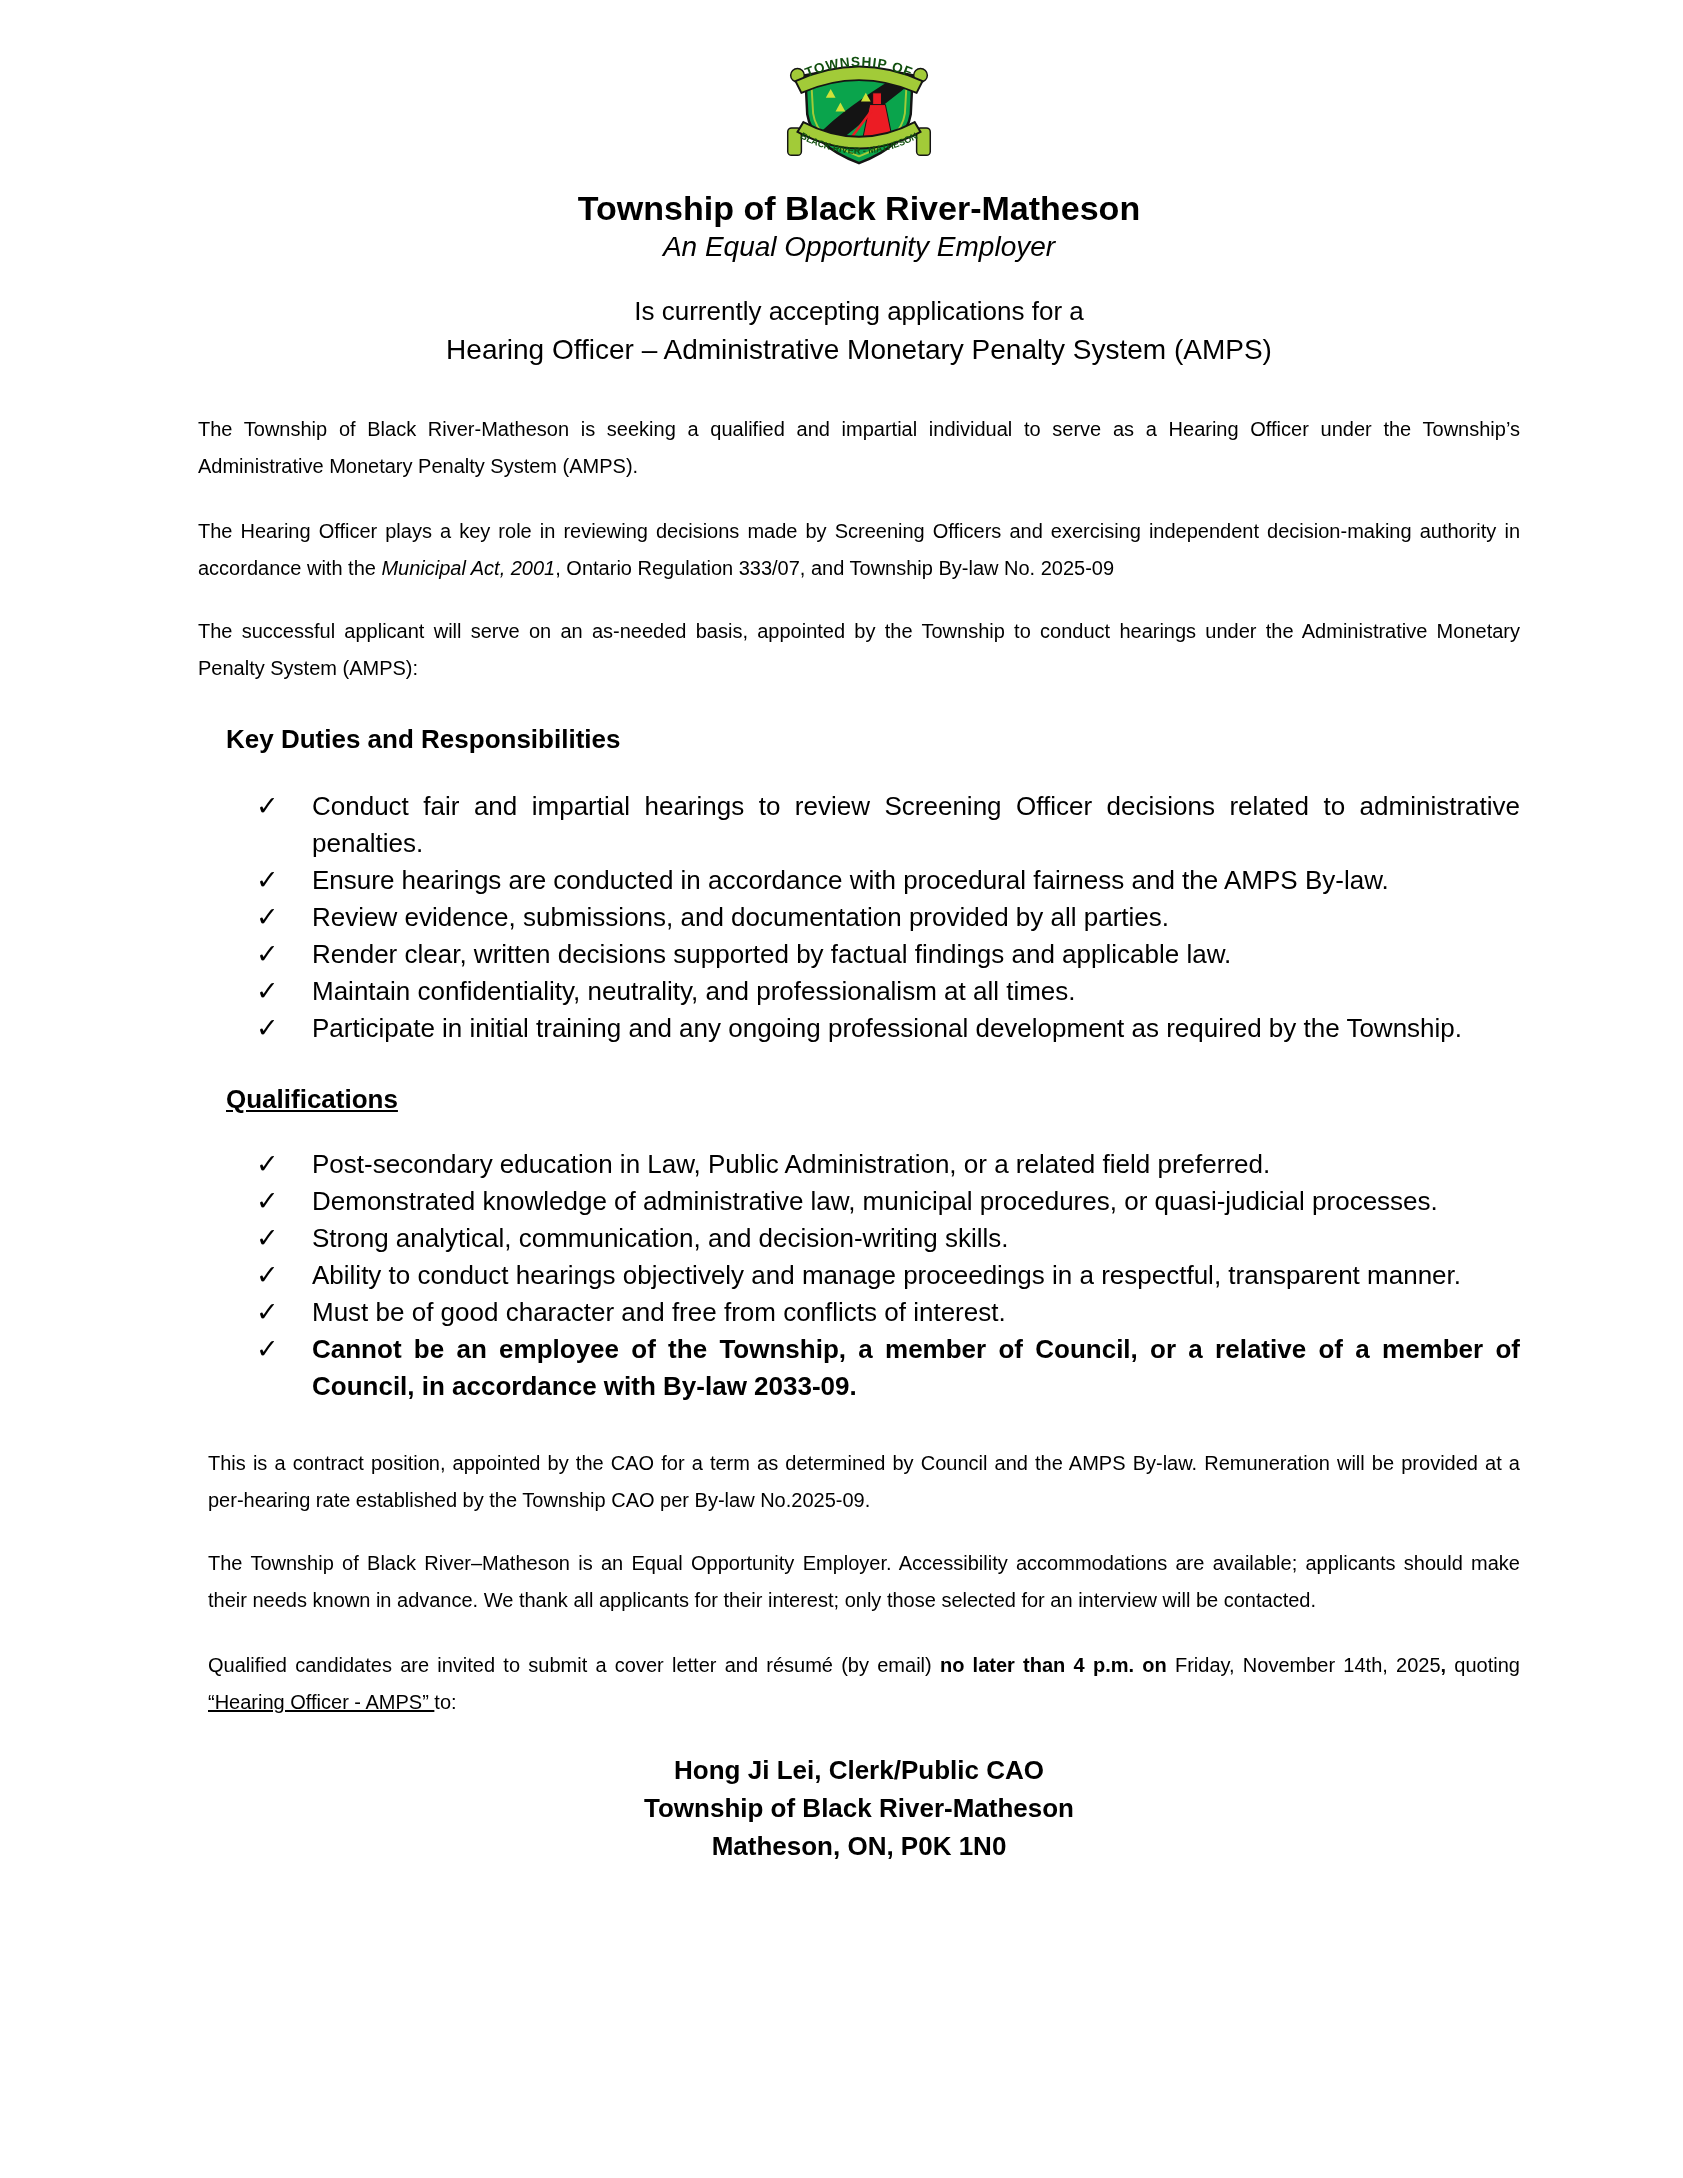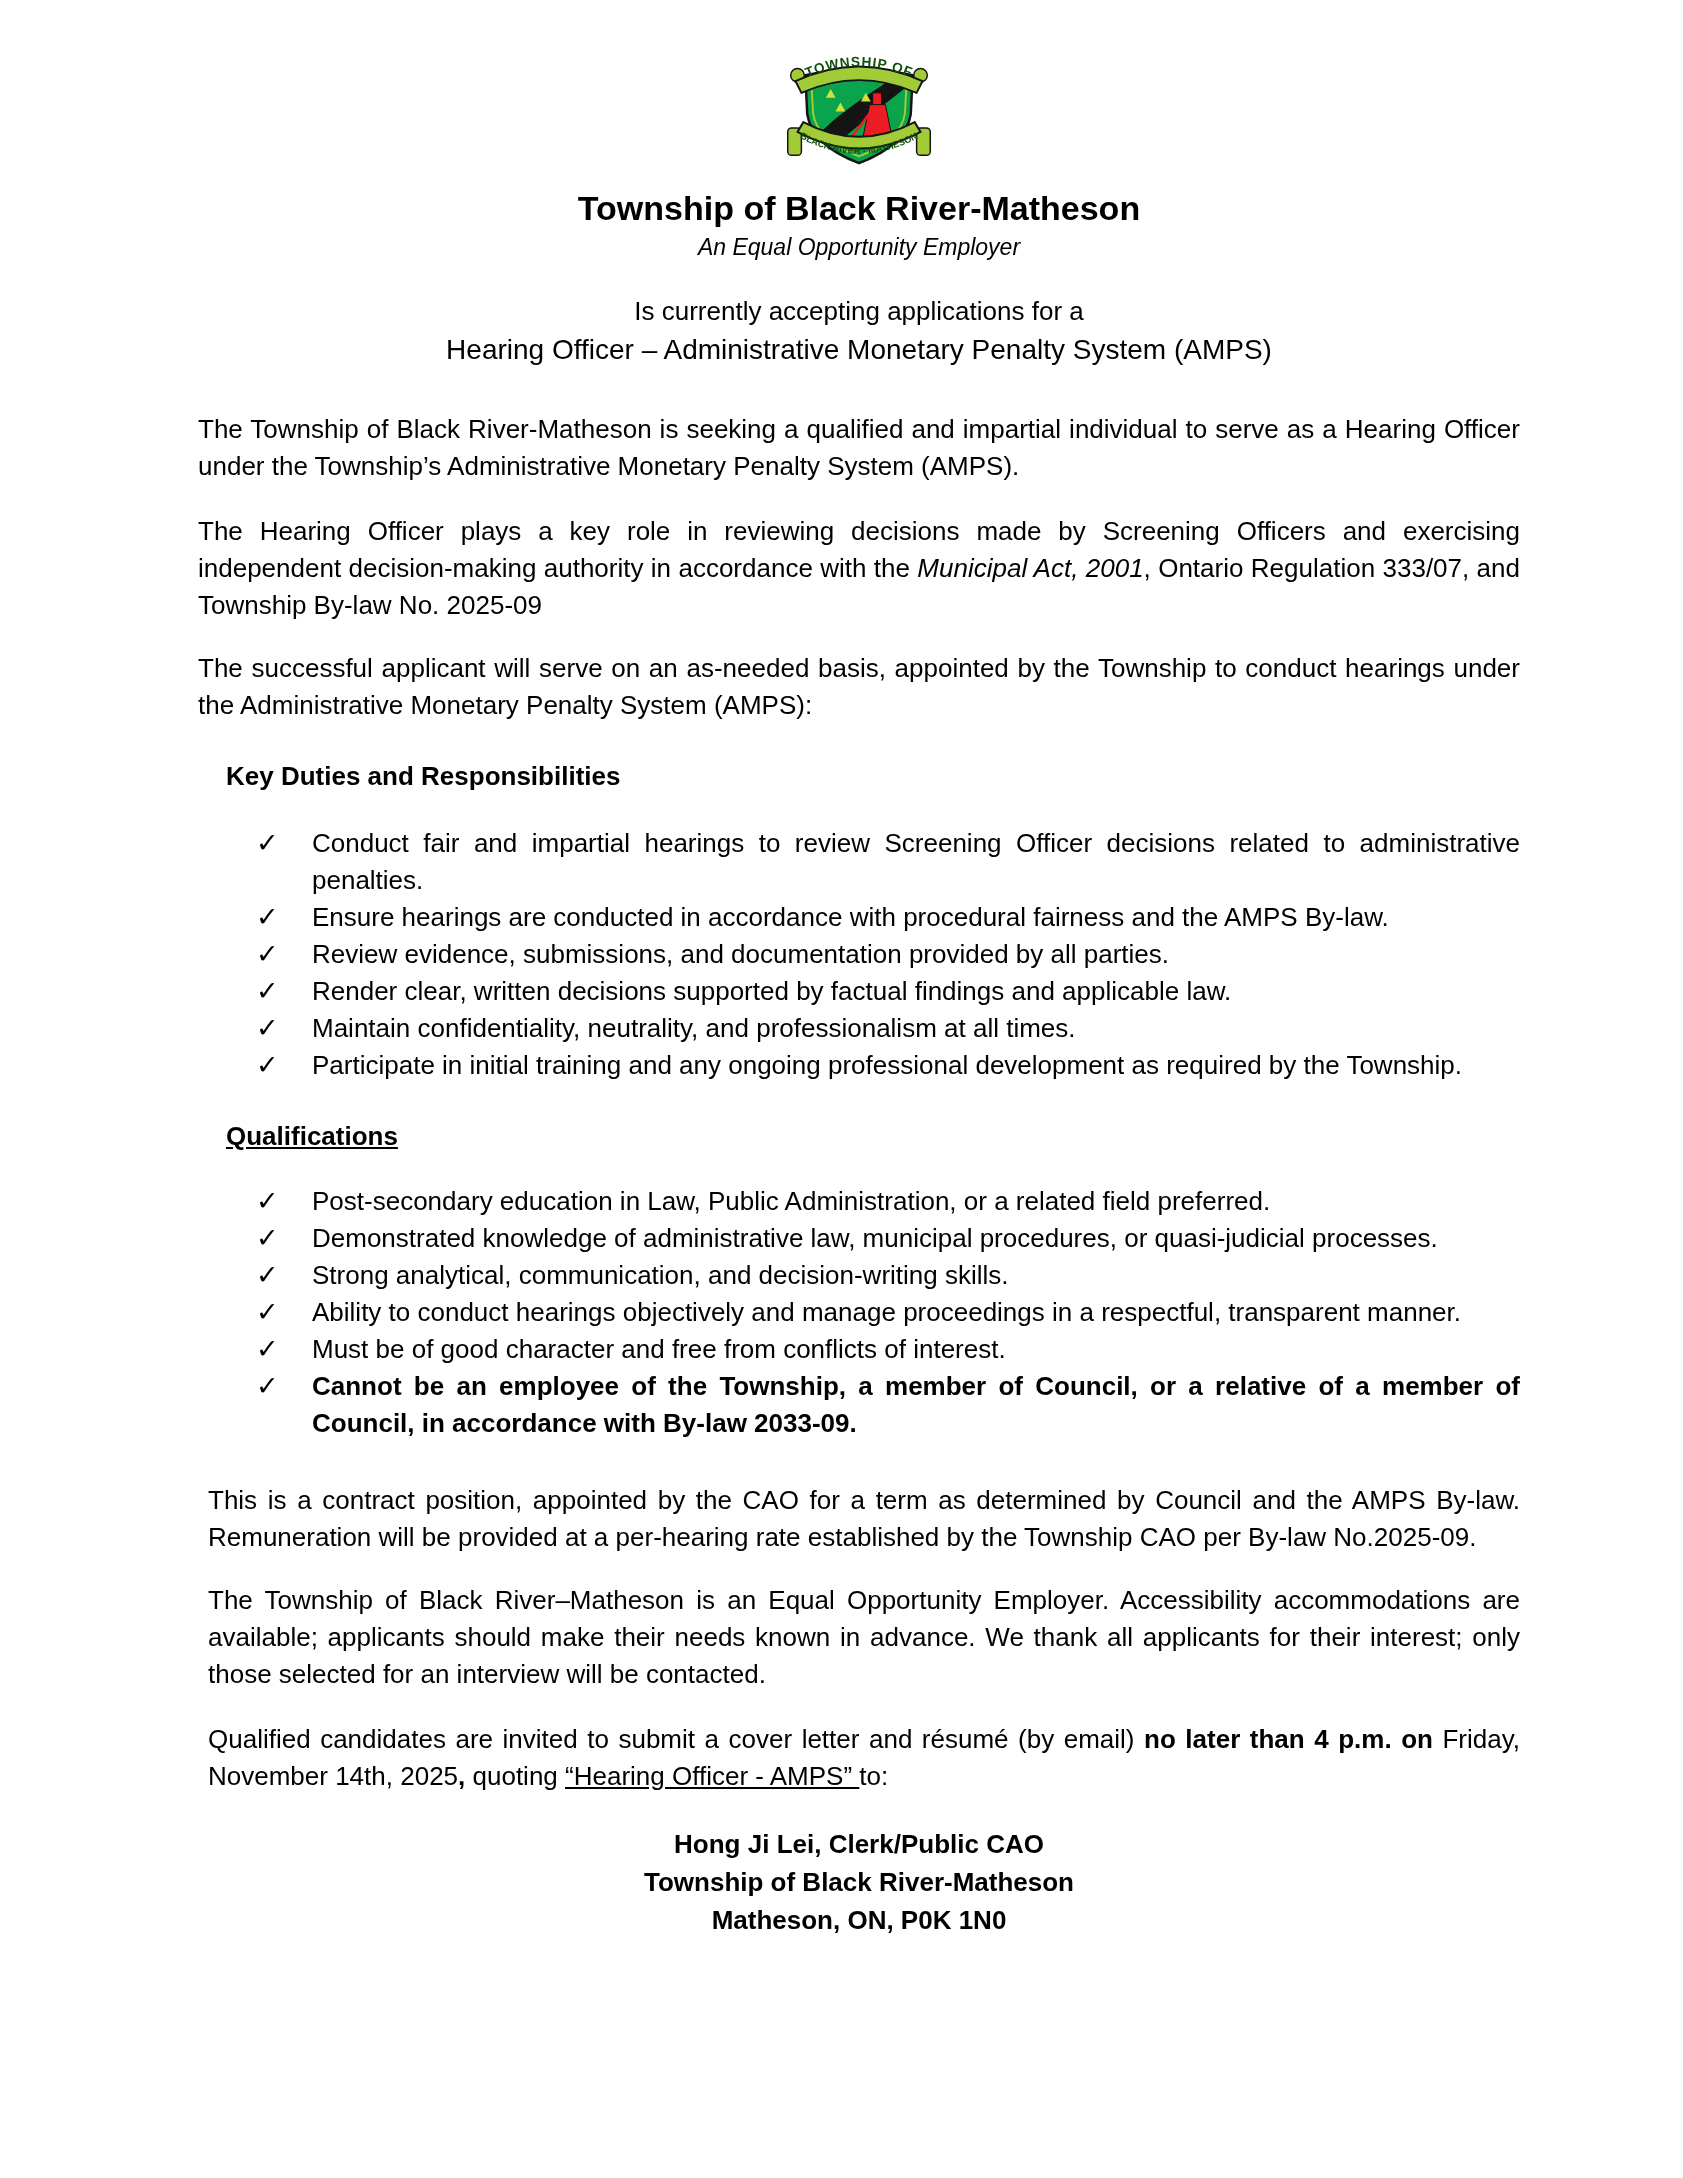"An Equal Opportunity Employer" .tagline { font-size: 23px -> 28px }
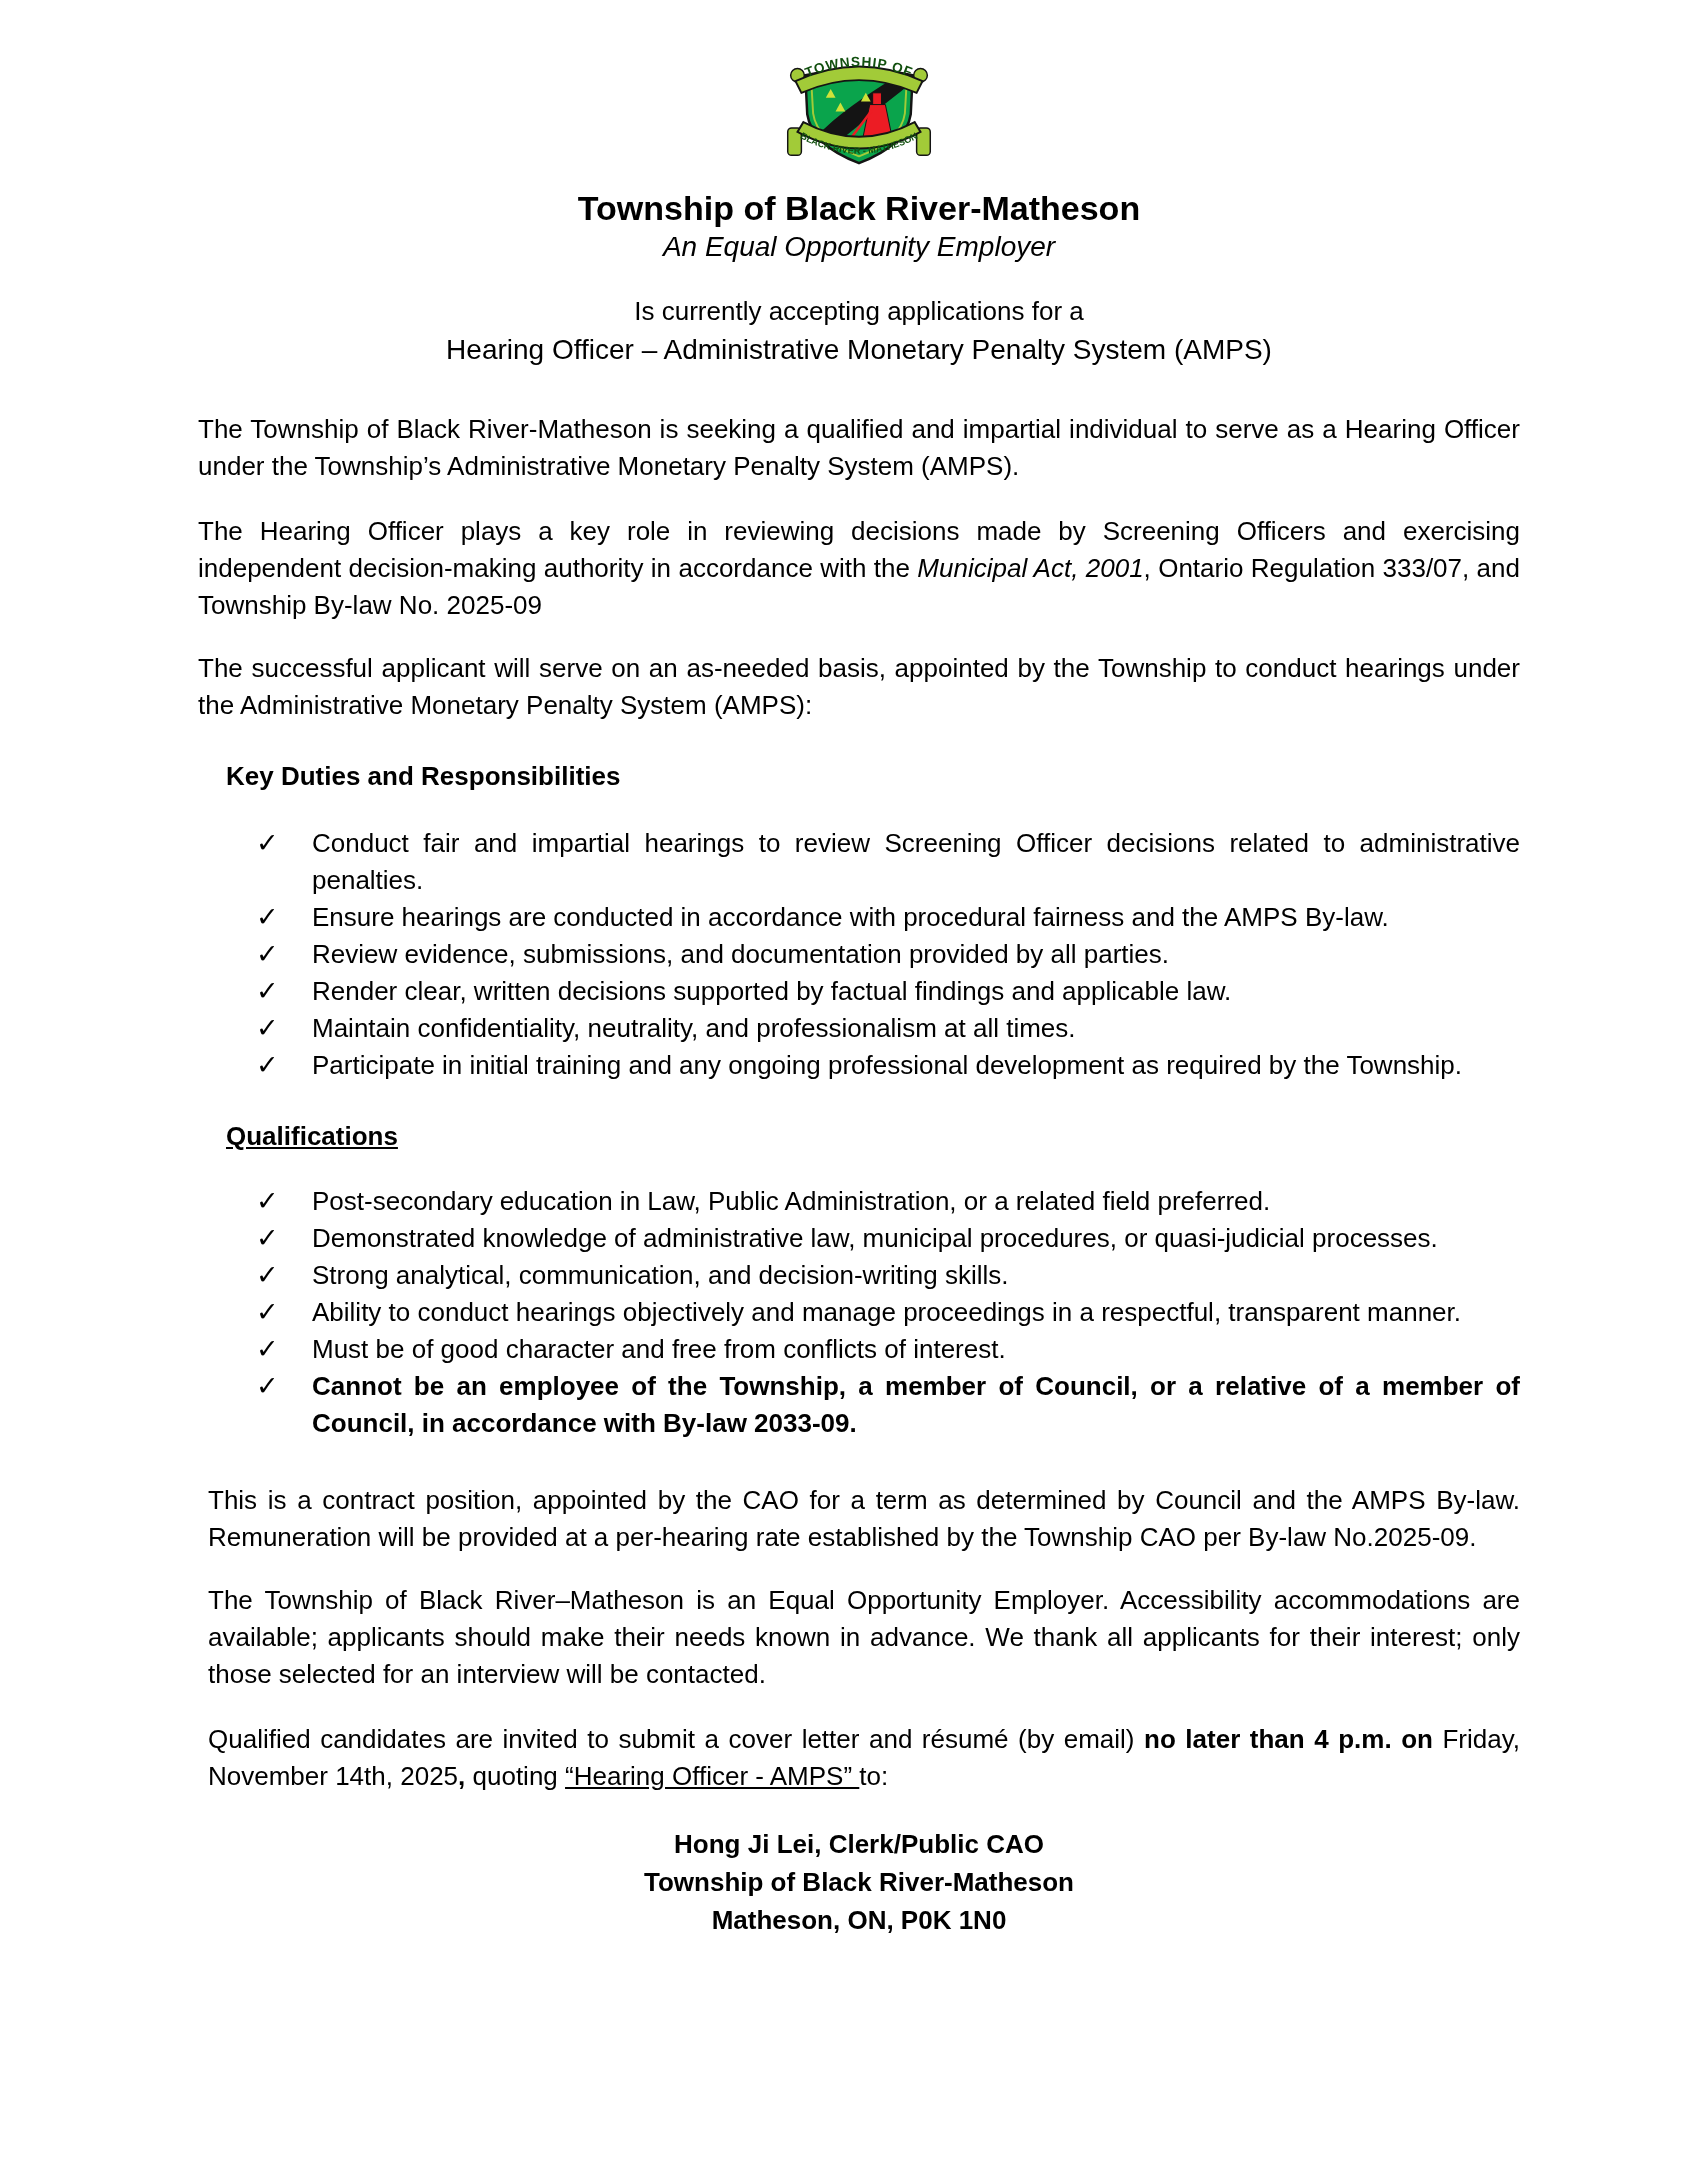"The Township of Black River-Matheson" .para { font-size: 26px -> 20px }
